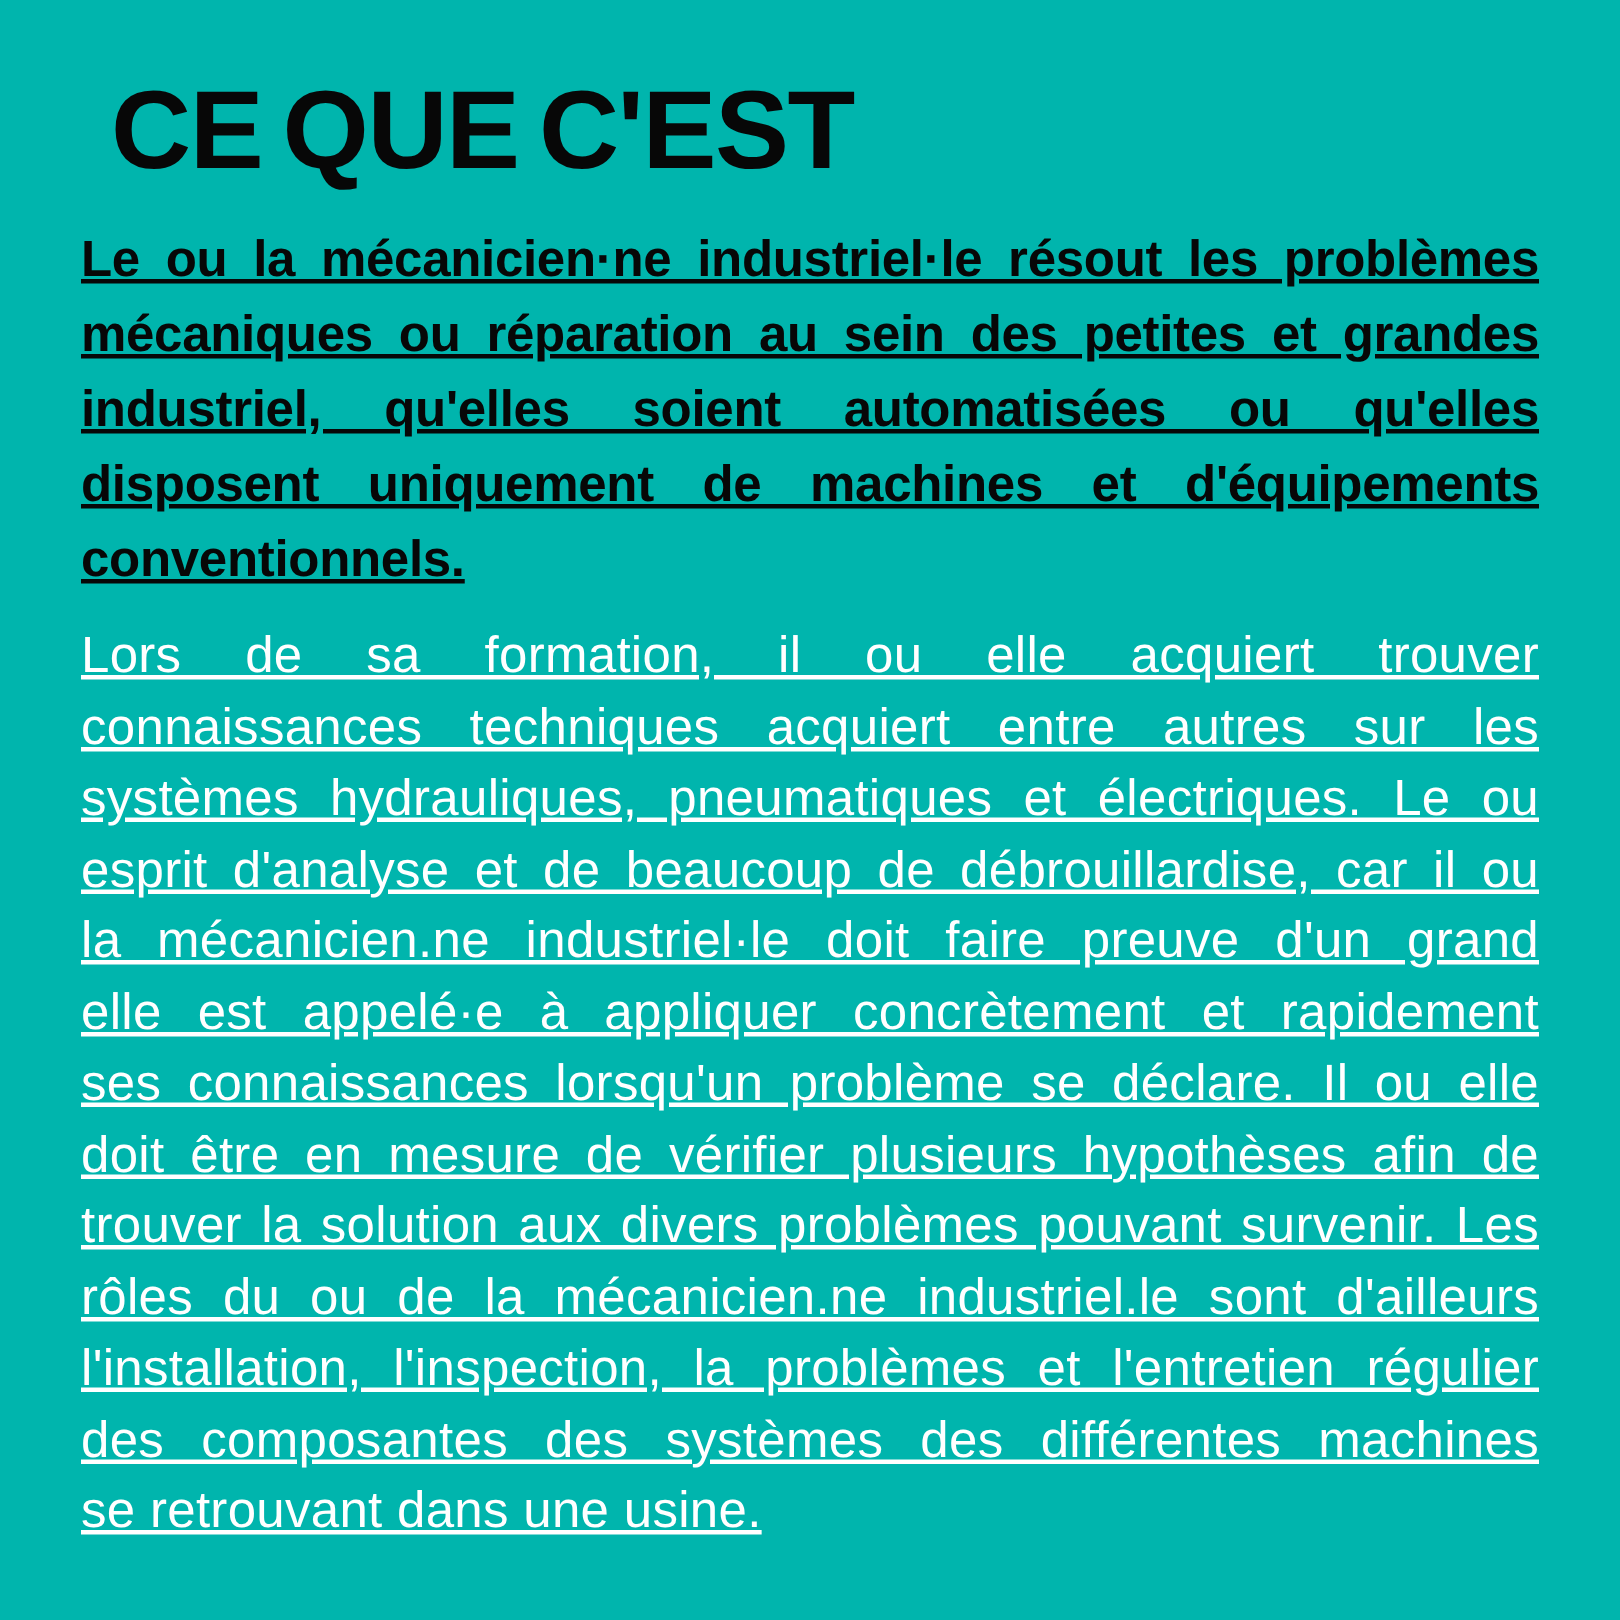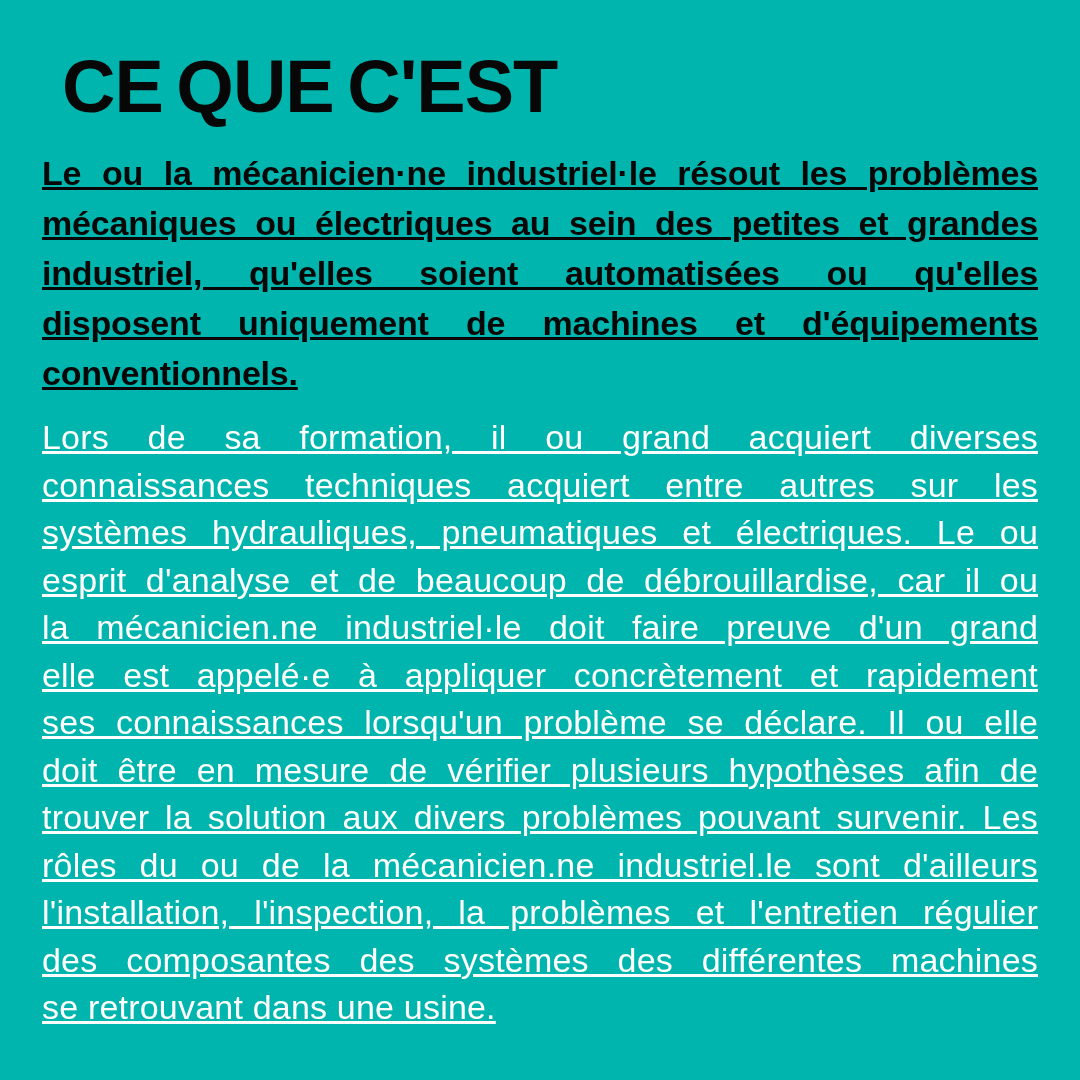"CE QUE C'EST" .canvas { padding: 0 42px -> 0 54px }
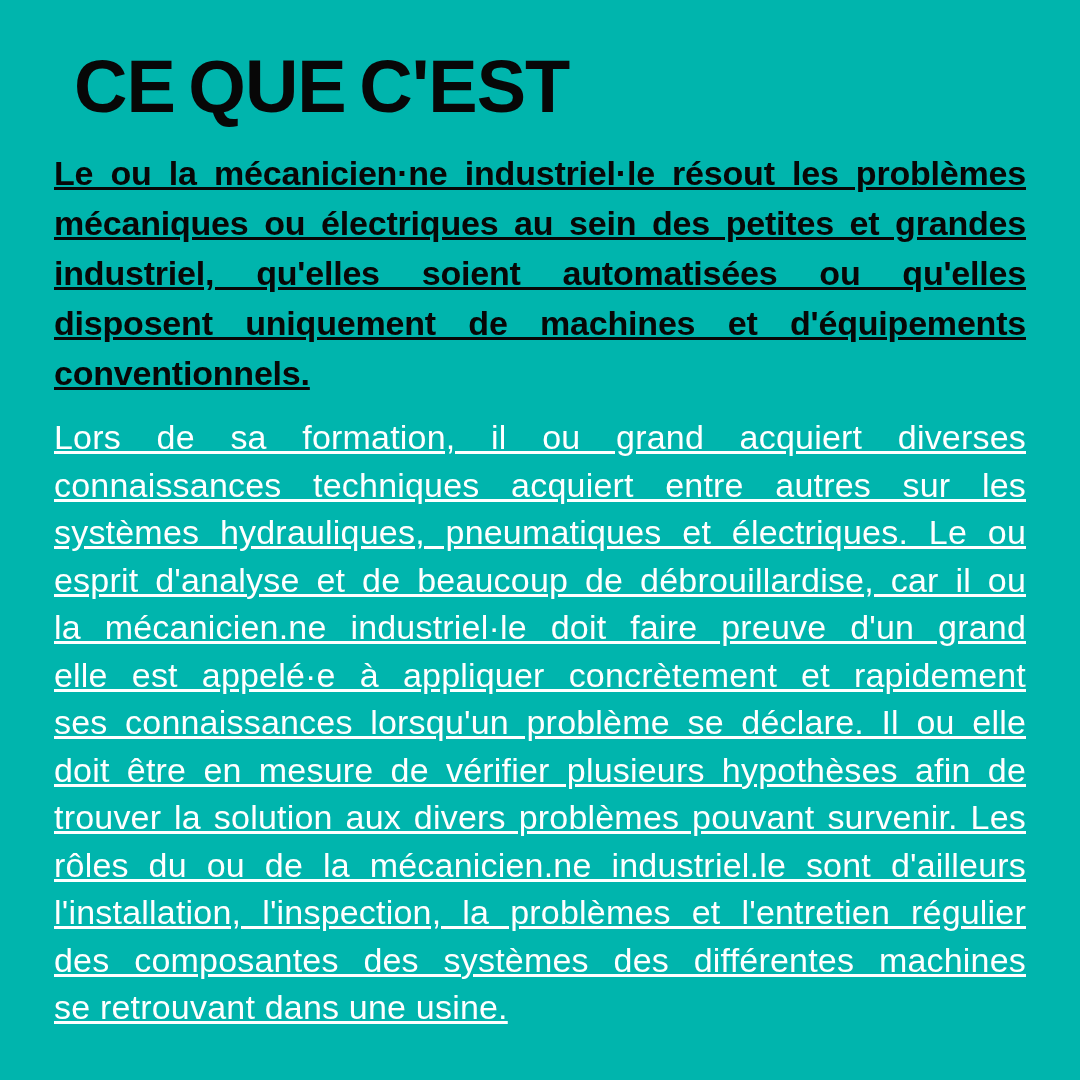"mécaniques ou électriques au sein" div.line { text: électriques -> réparation }
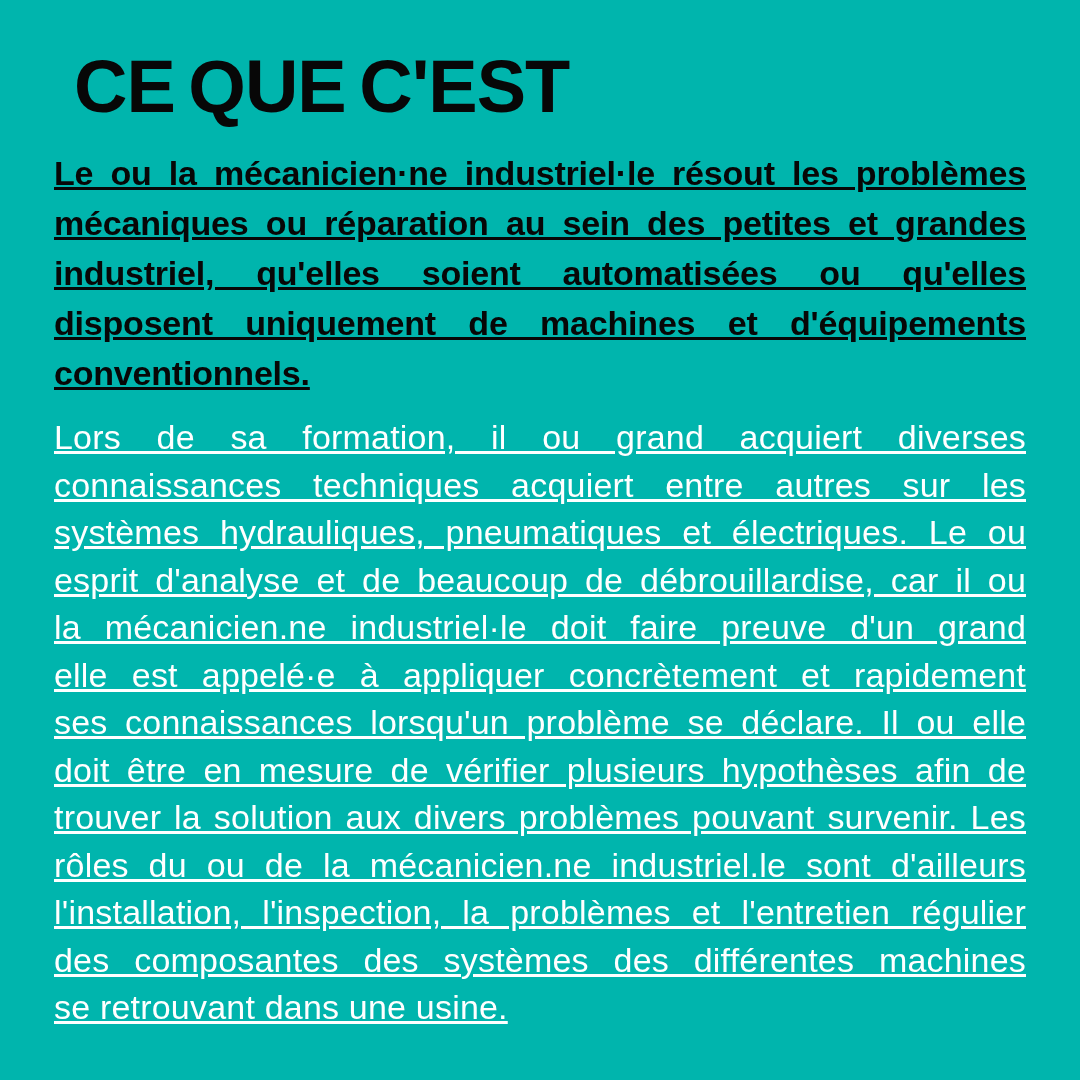"Lors de sa formation, il" div.line { text: grand acquiert diverses -> elle acquiert trouver }
